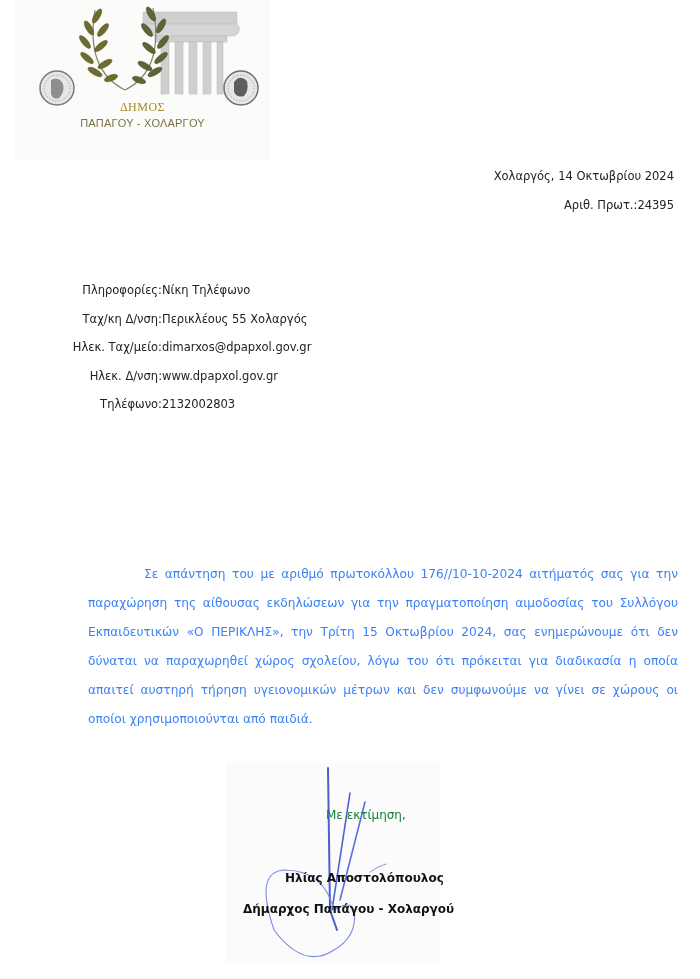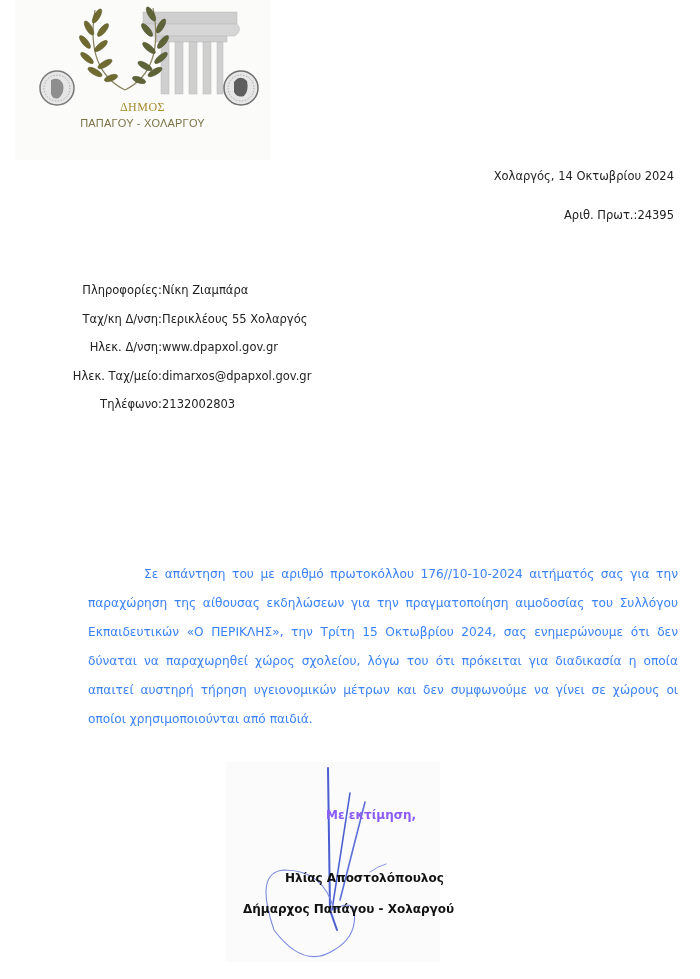"Αριθ. Πρωτ.:24395" .meta.protocol { top: 208px -> 198px }
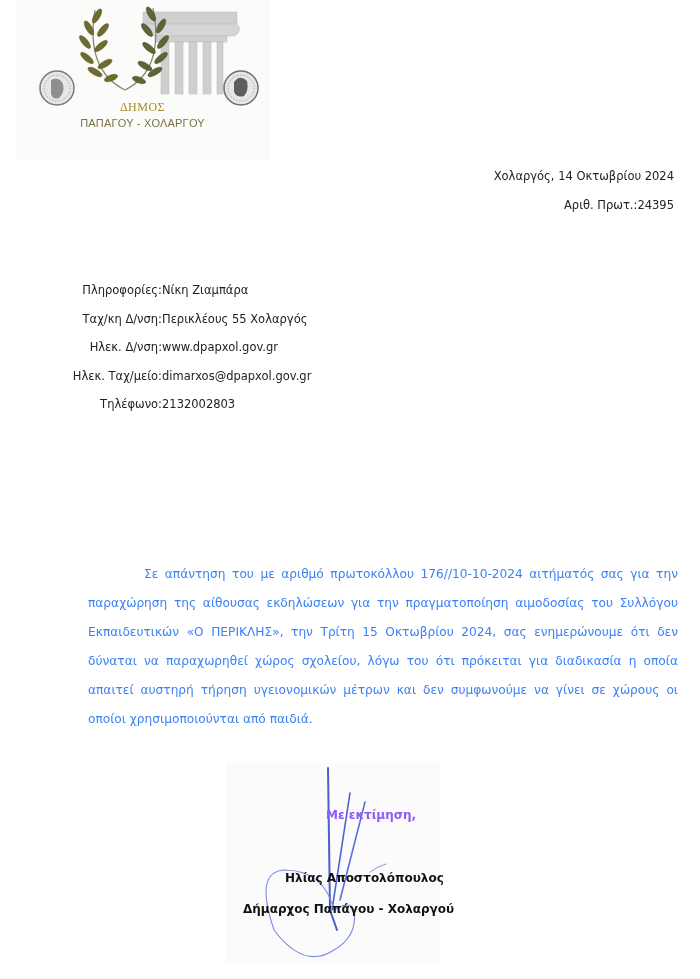"Νίκη Ζιαμπάρα" span.info-value { text: Ζιαμπάρα -> Τηλέφωνο }
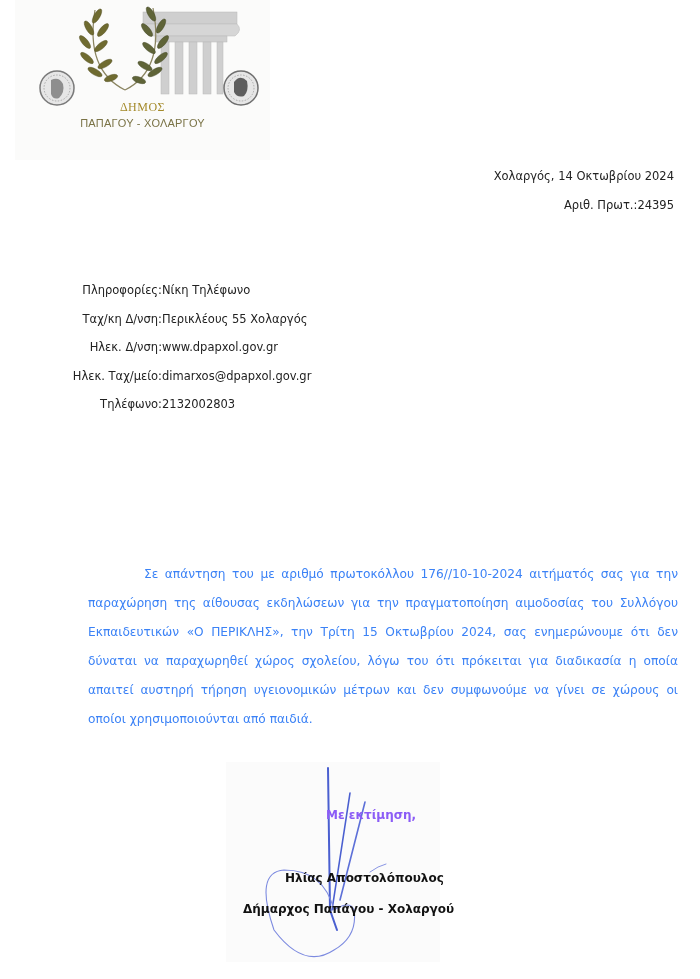"Ηλεκ. Δ/νση:" div.info-row { order: before "Ηλεκ. Ταχ/μείο:" -> after "Ηλεκ. Ταχ/μείο:" }
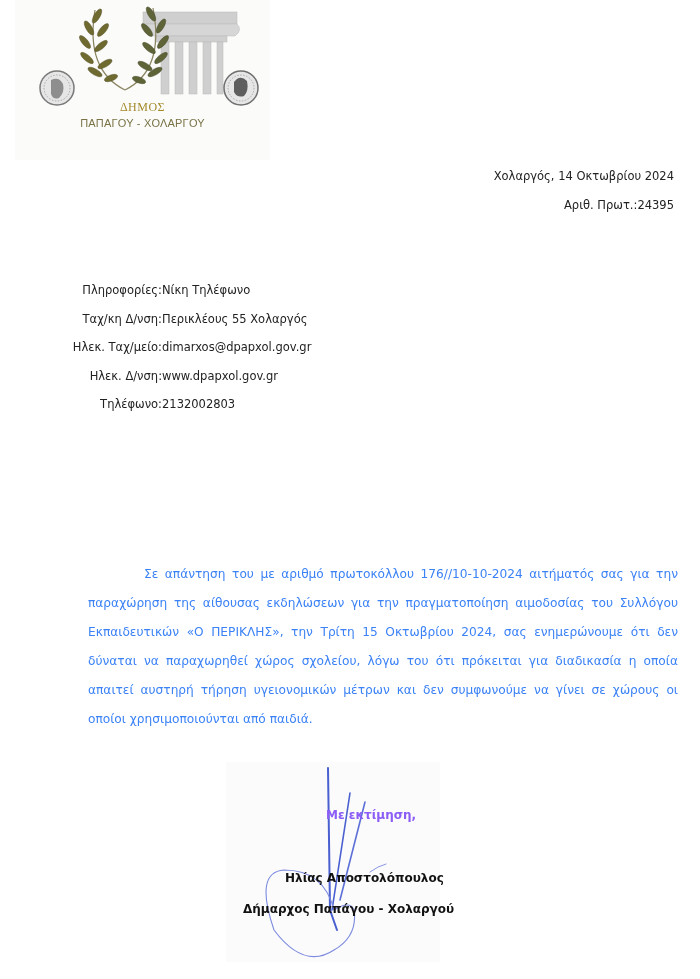"Με εκτίμηση," .closing { color: #8b5cf6 -> #15803d; font-weight: bold -> normal }
